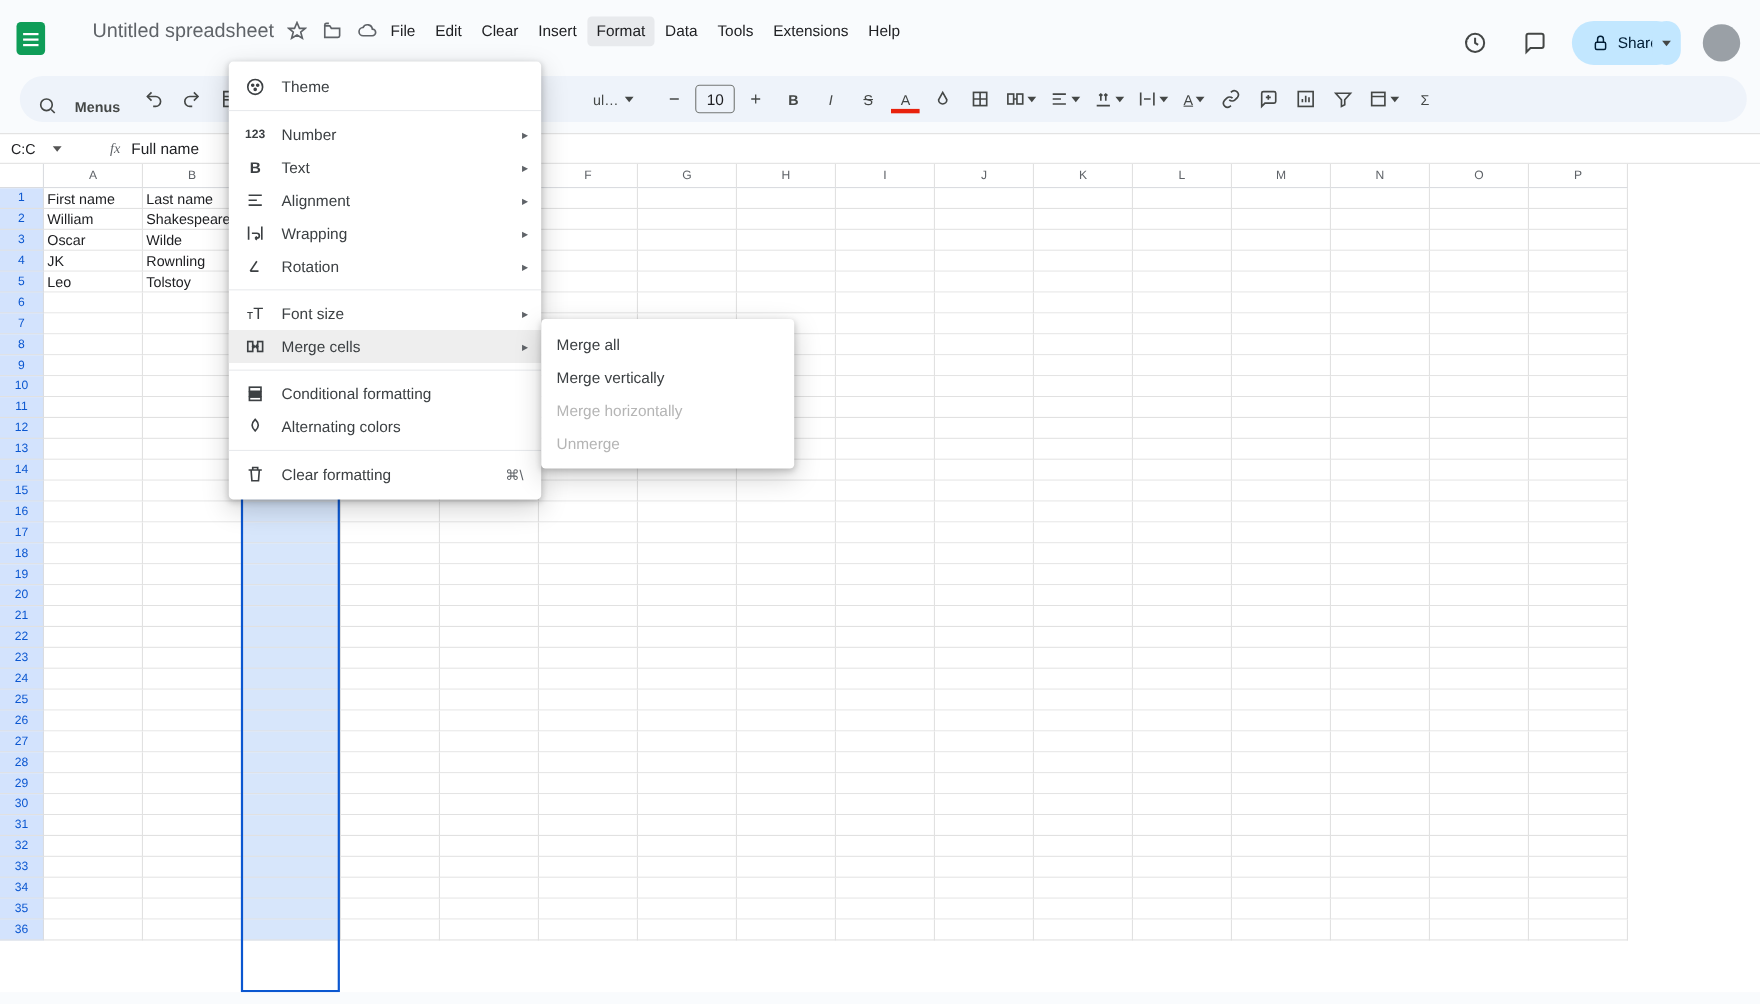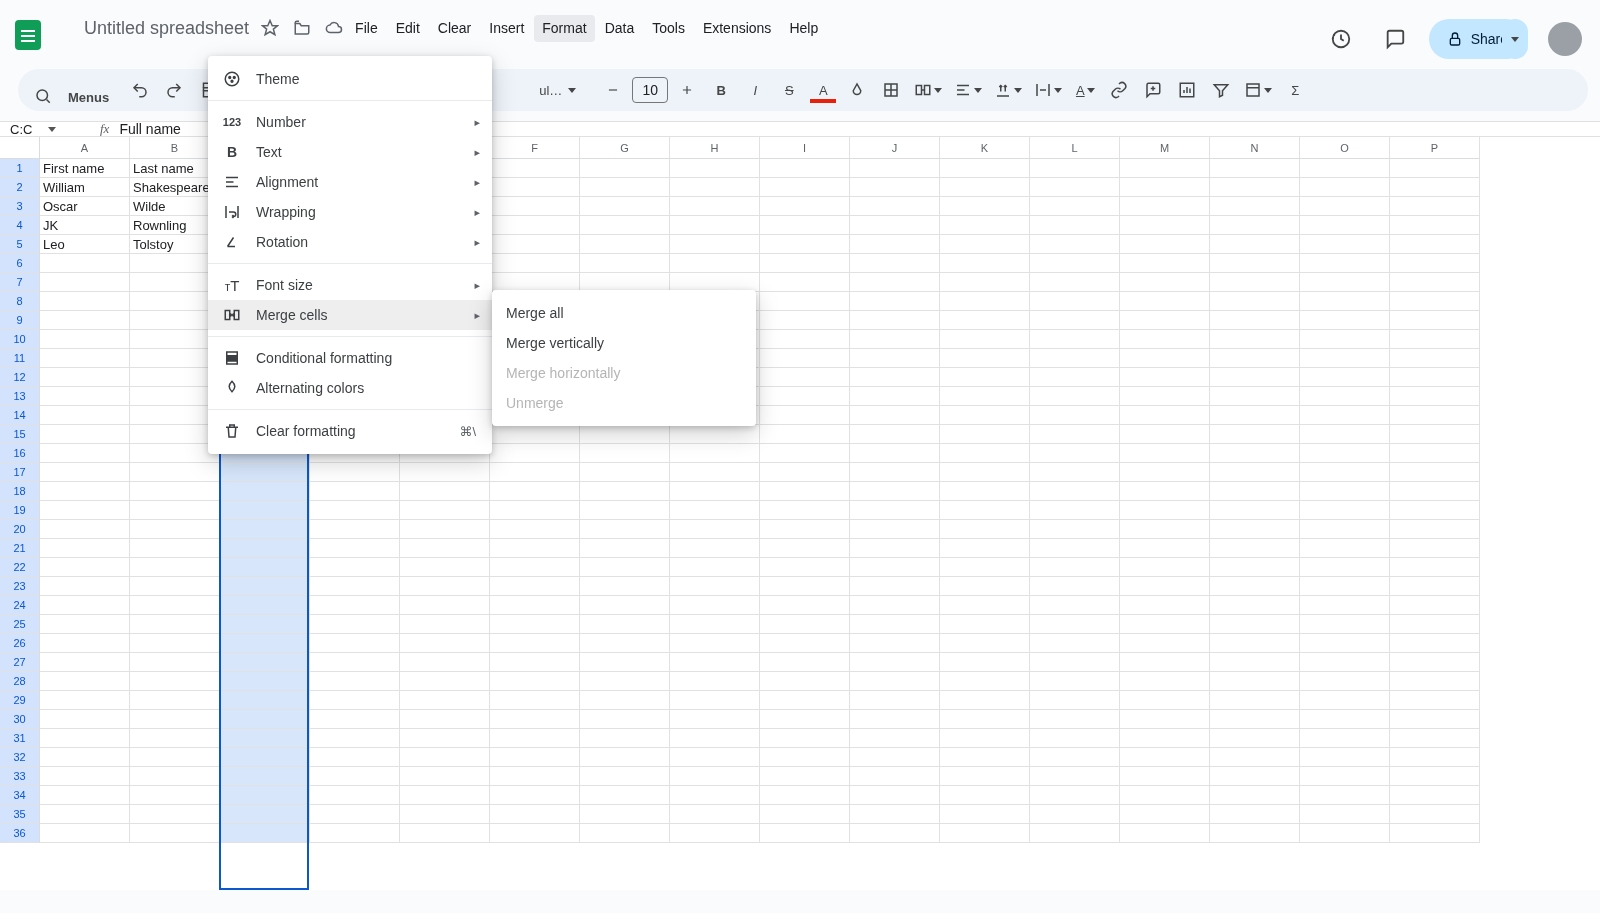"C:C" .fbar { height: 16px -> 28px }
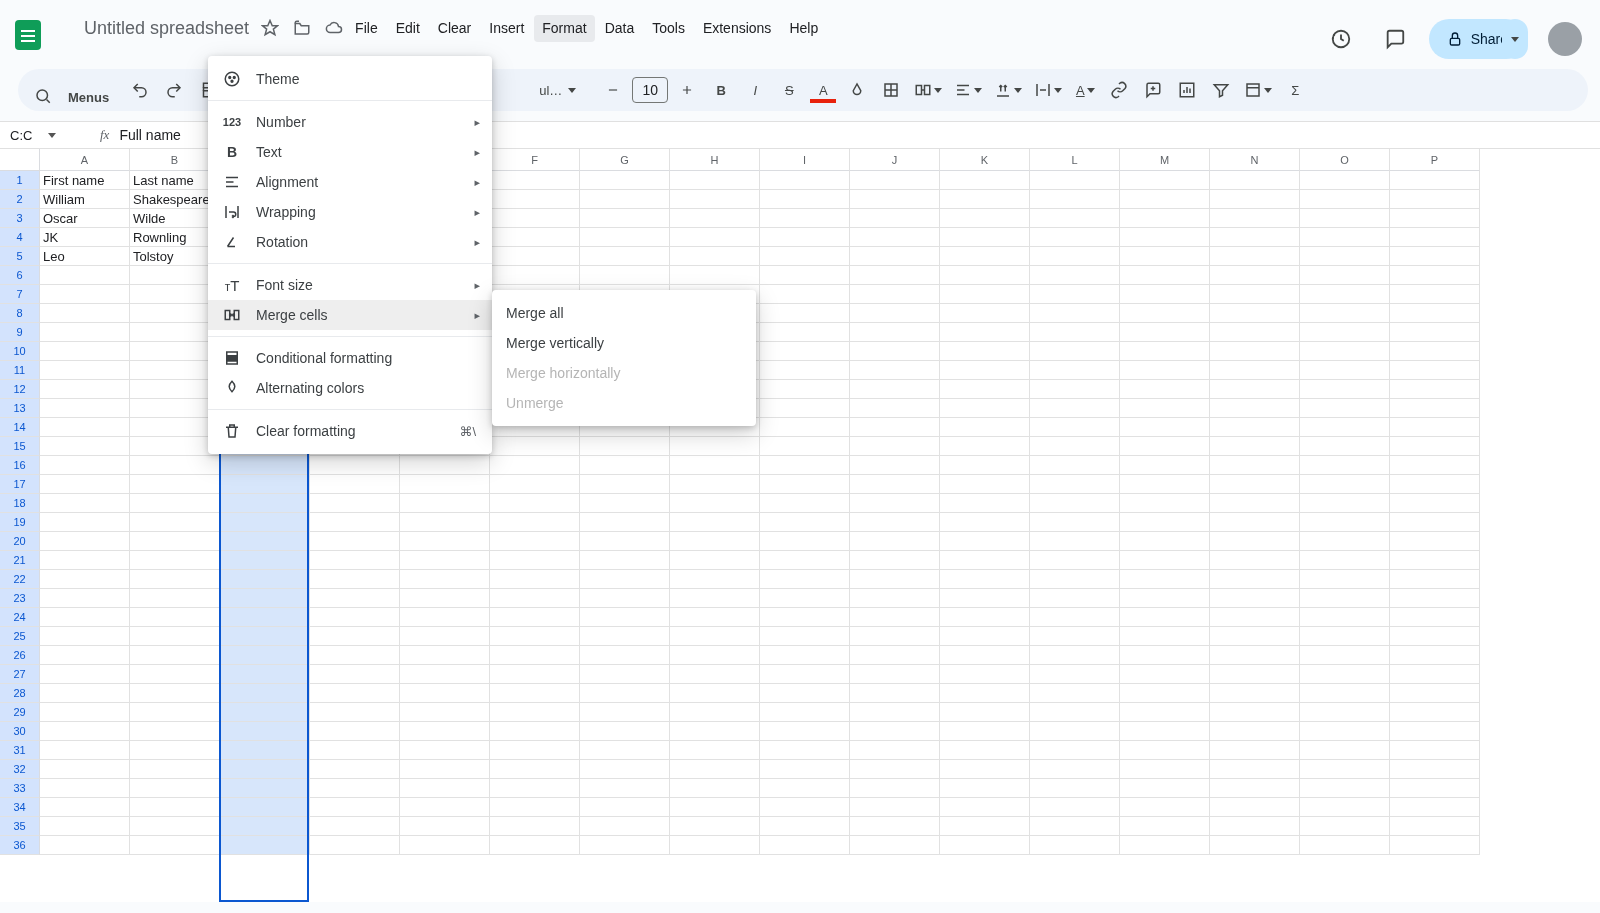"Merge all" .sub-menu { width: 264px -> 230px }
